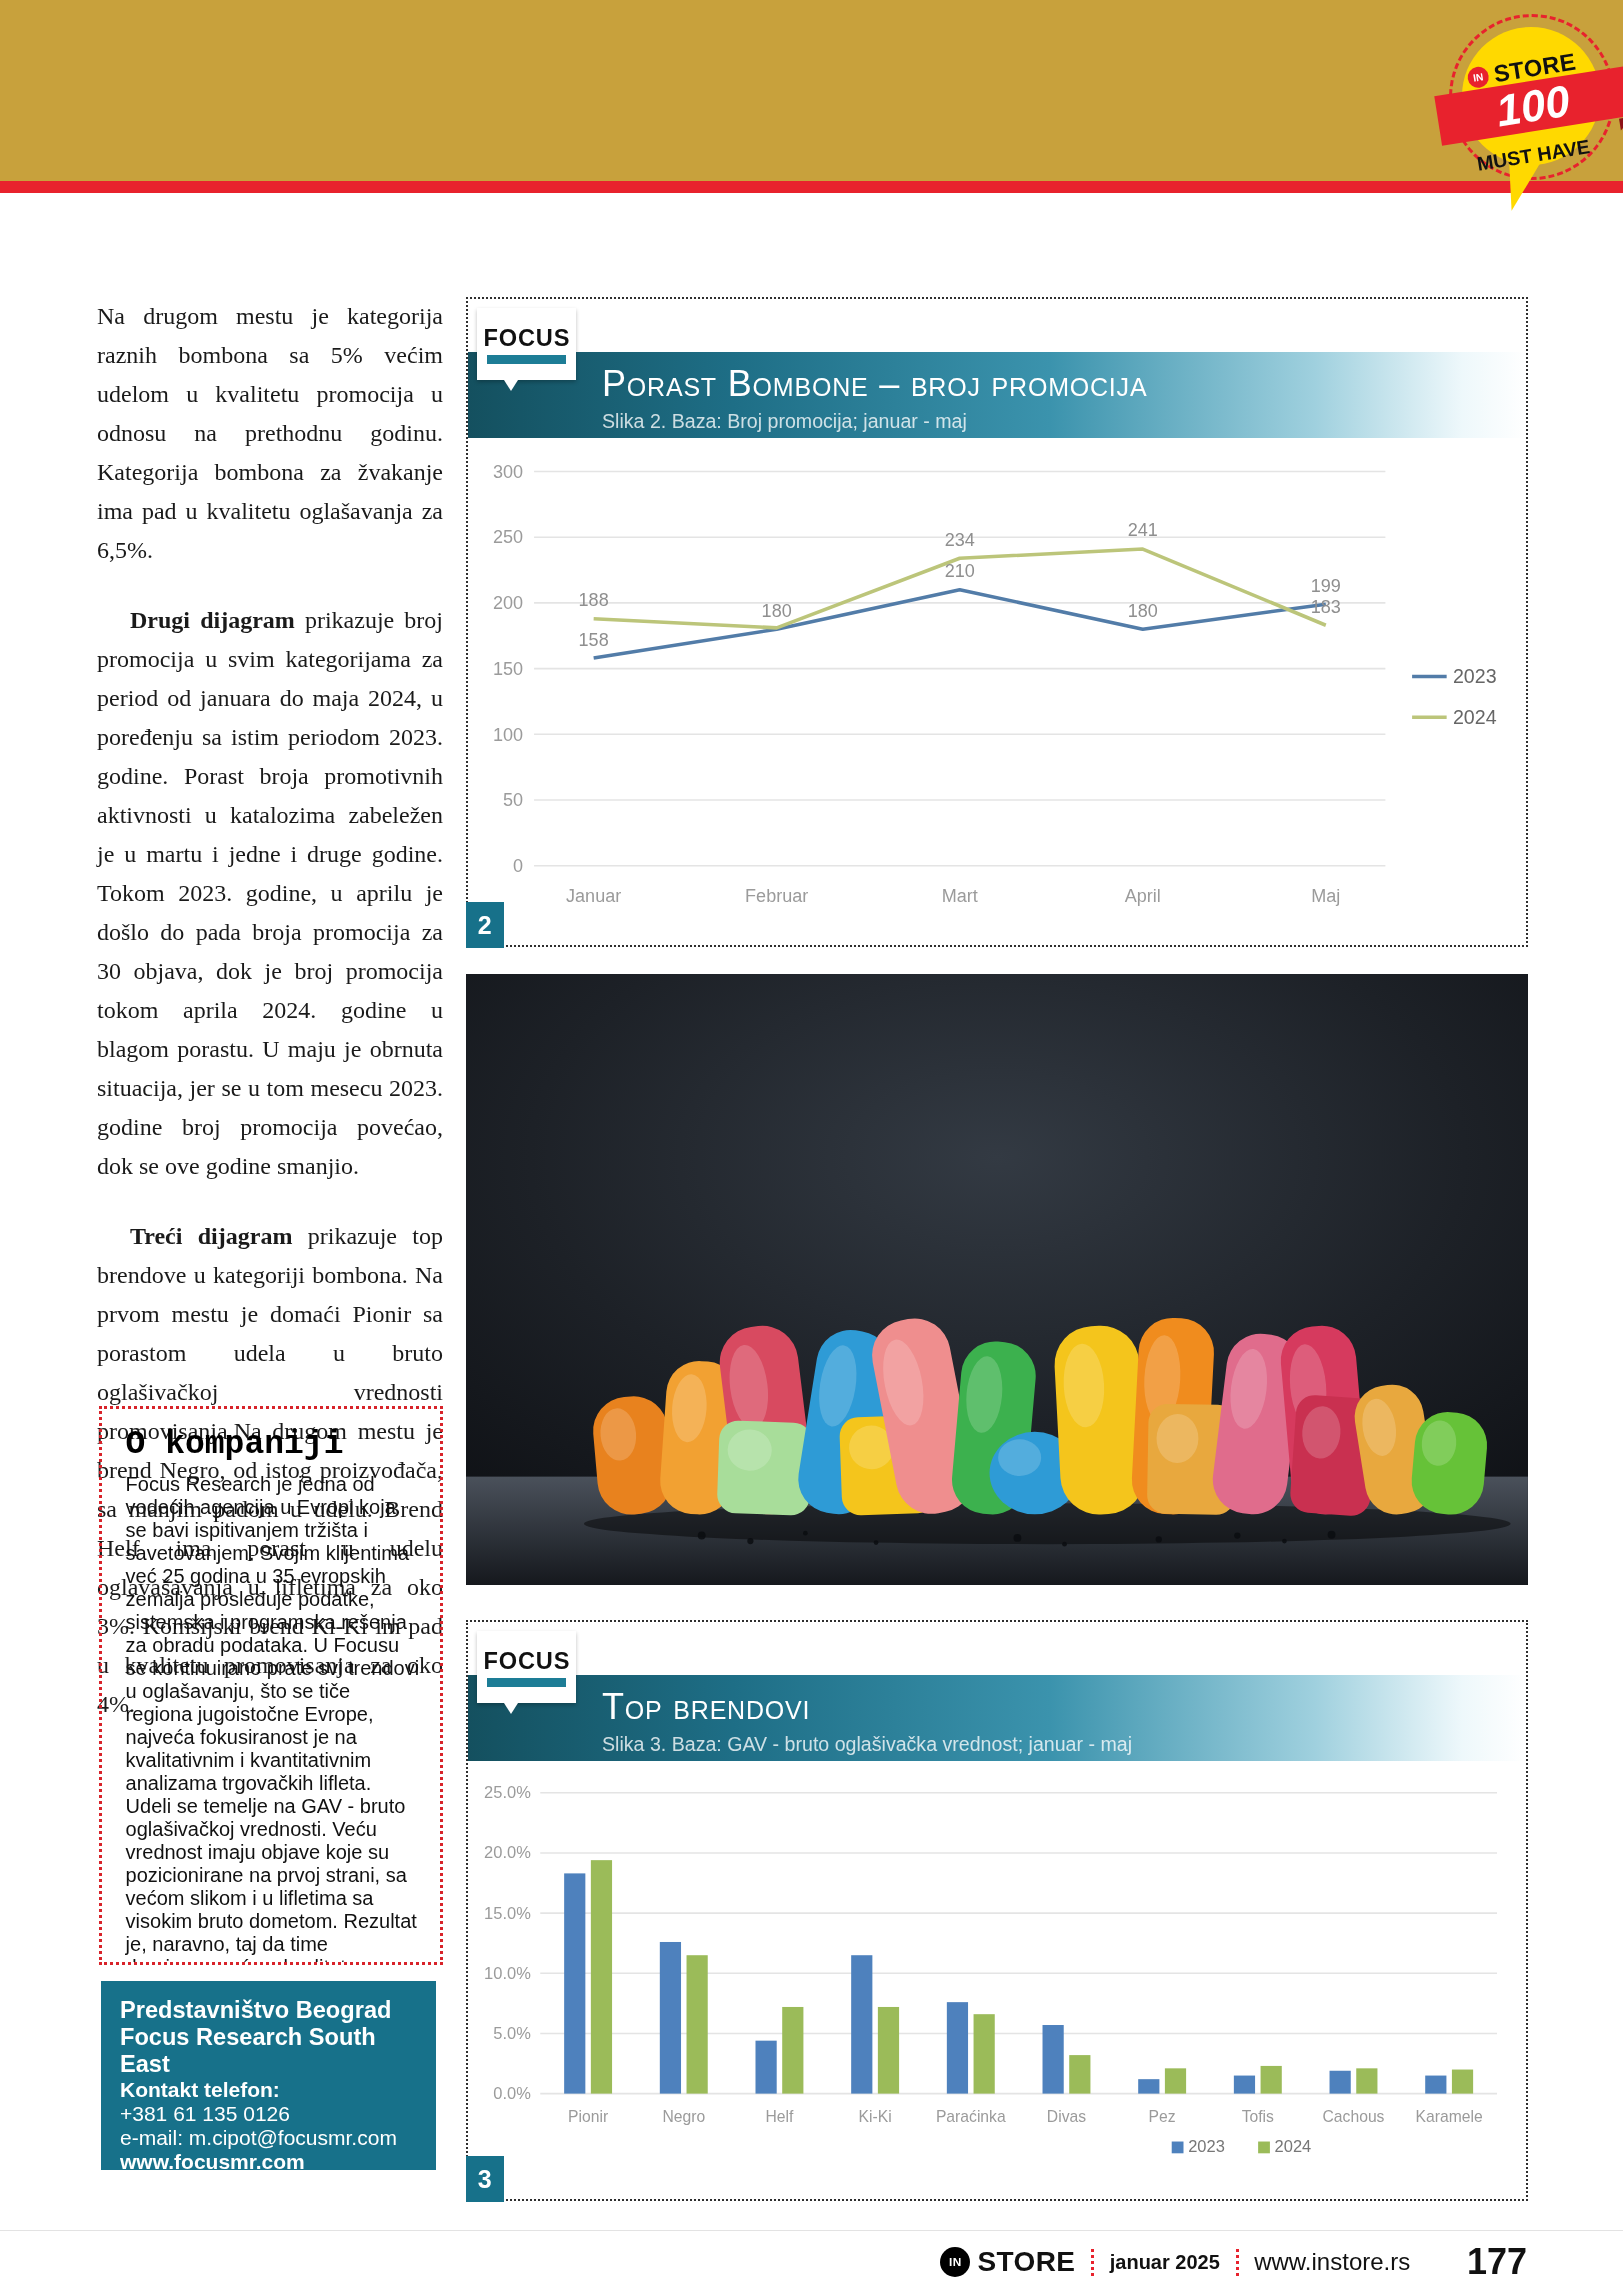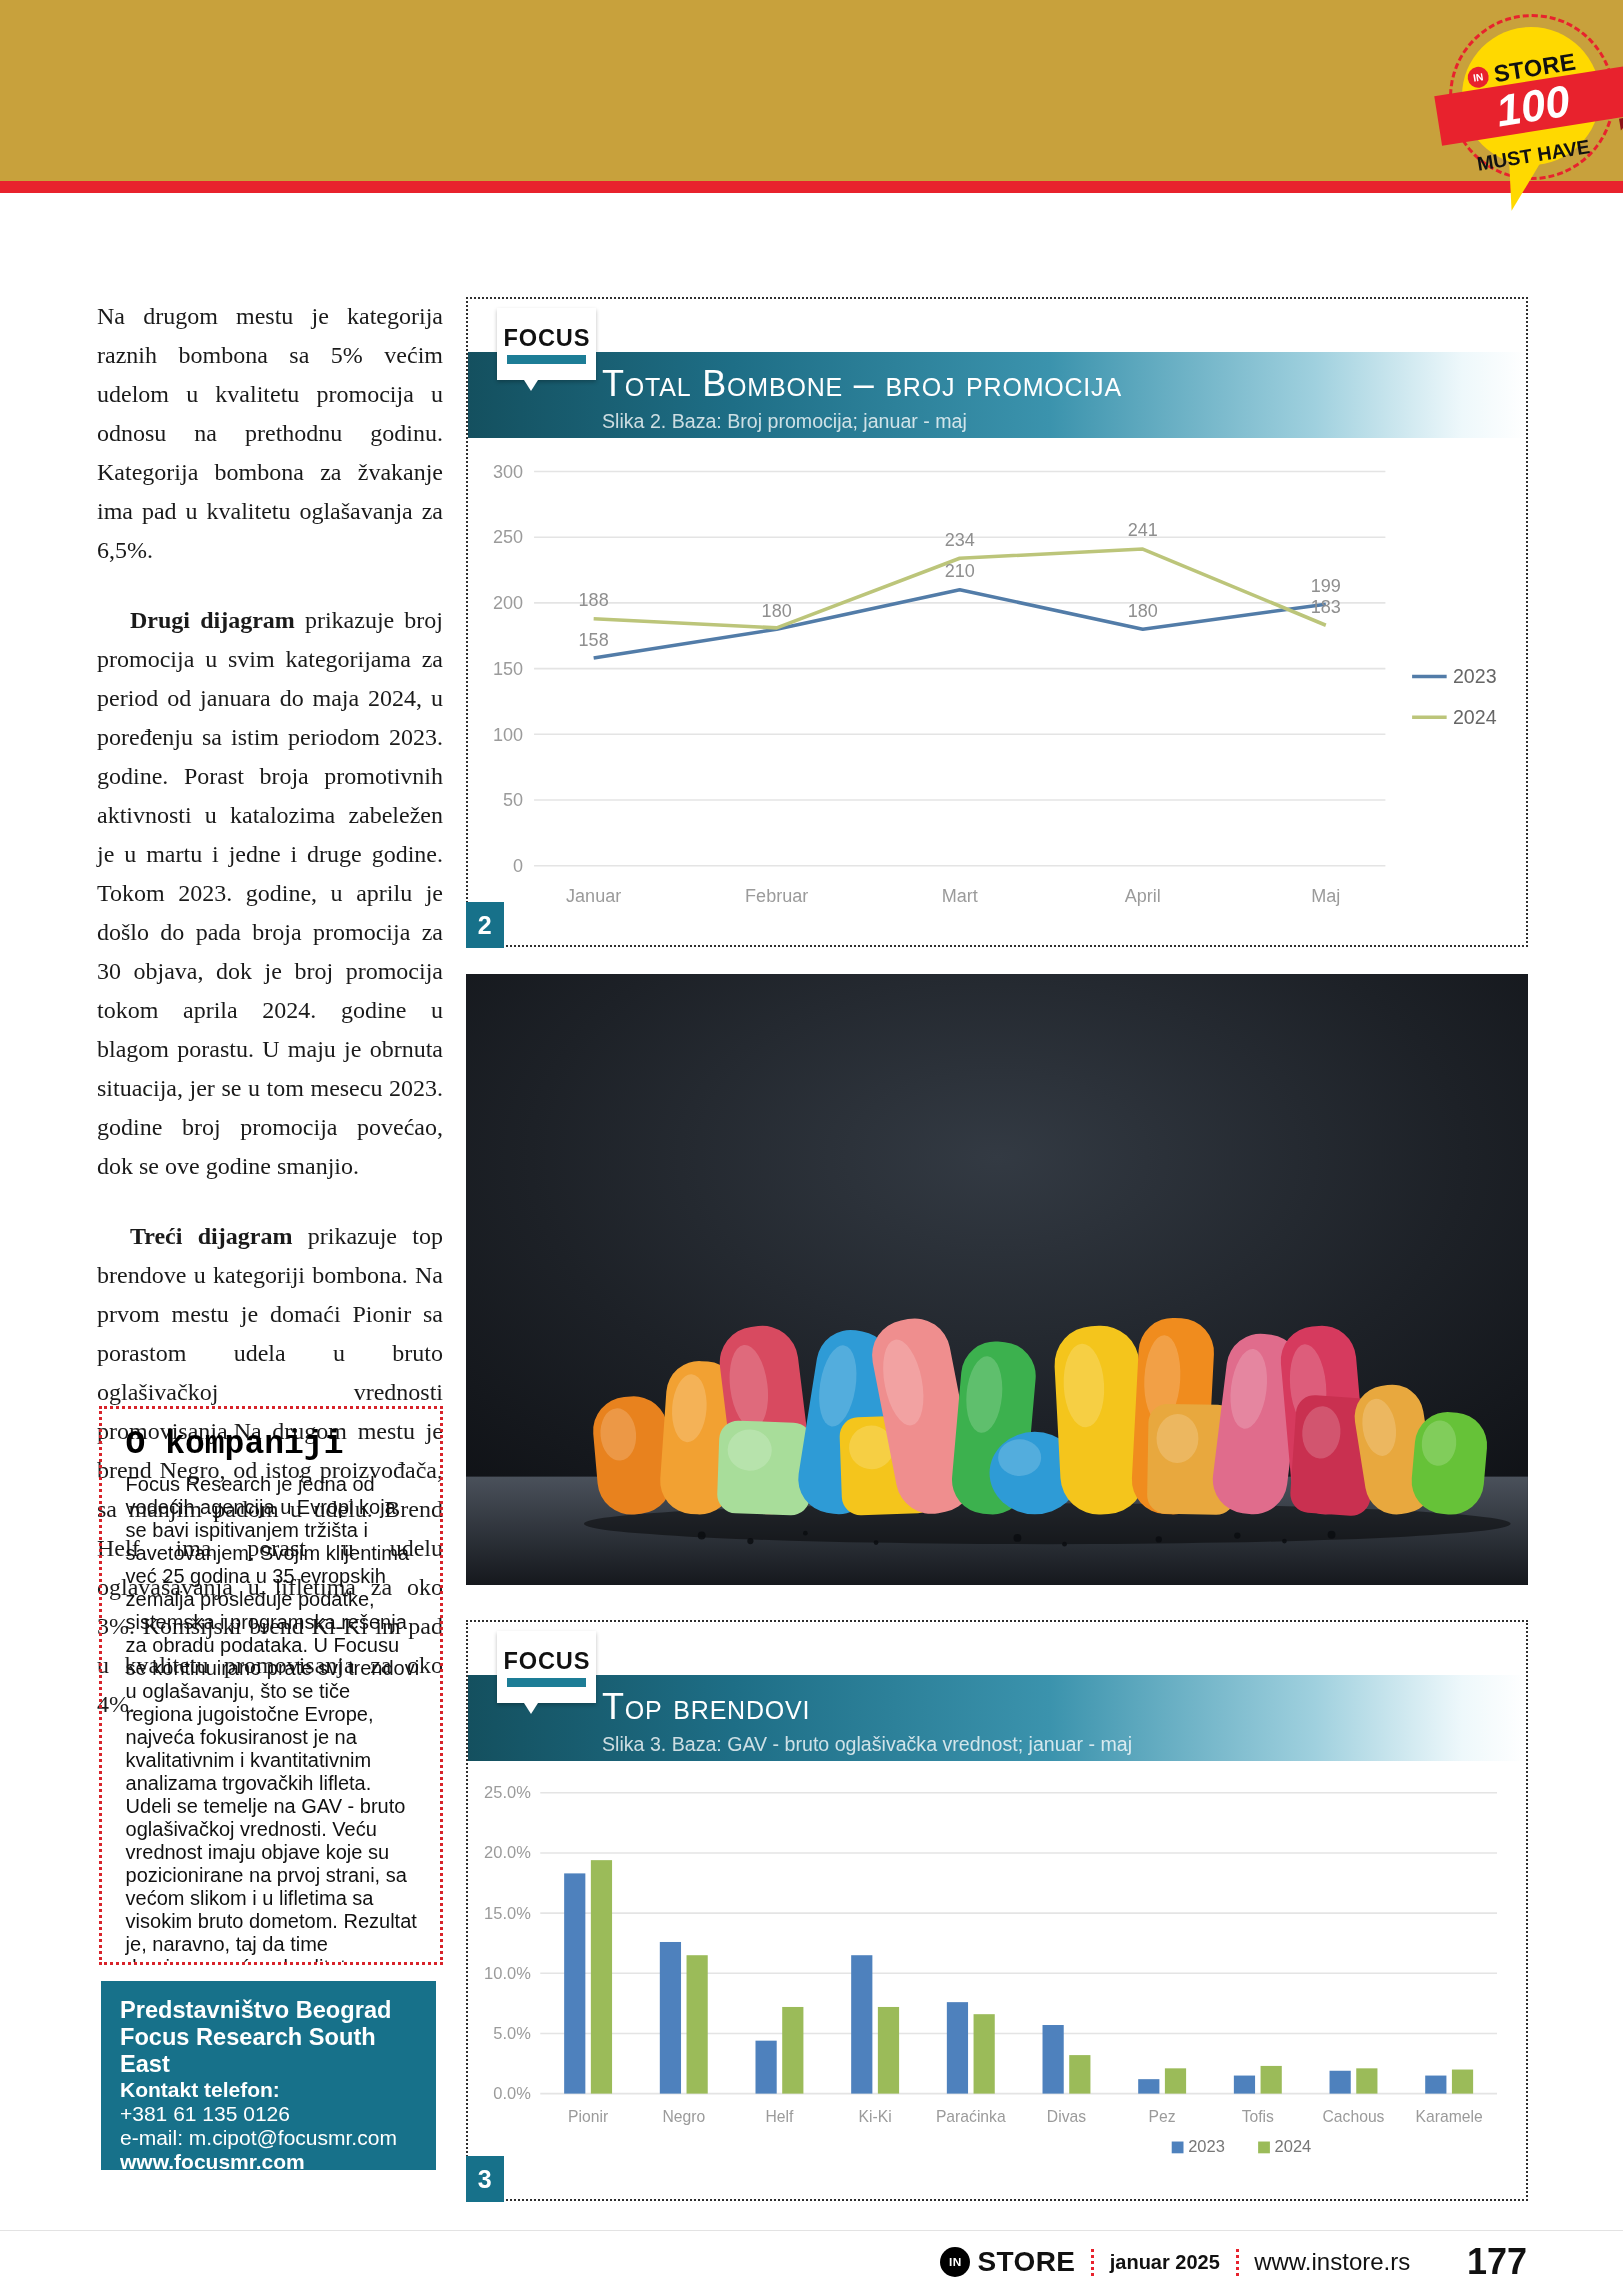"FOCUS" .focus-tab { margin-left: 20px -> none }
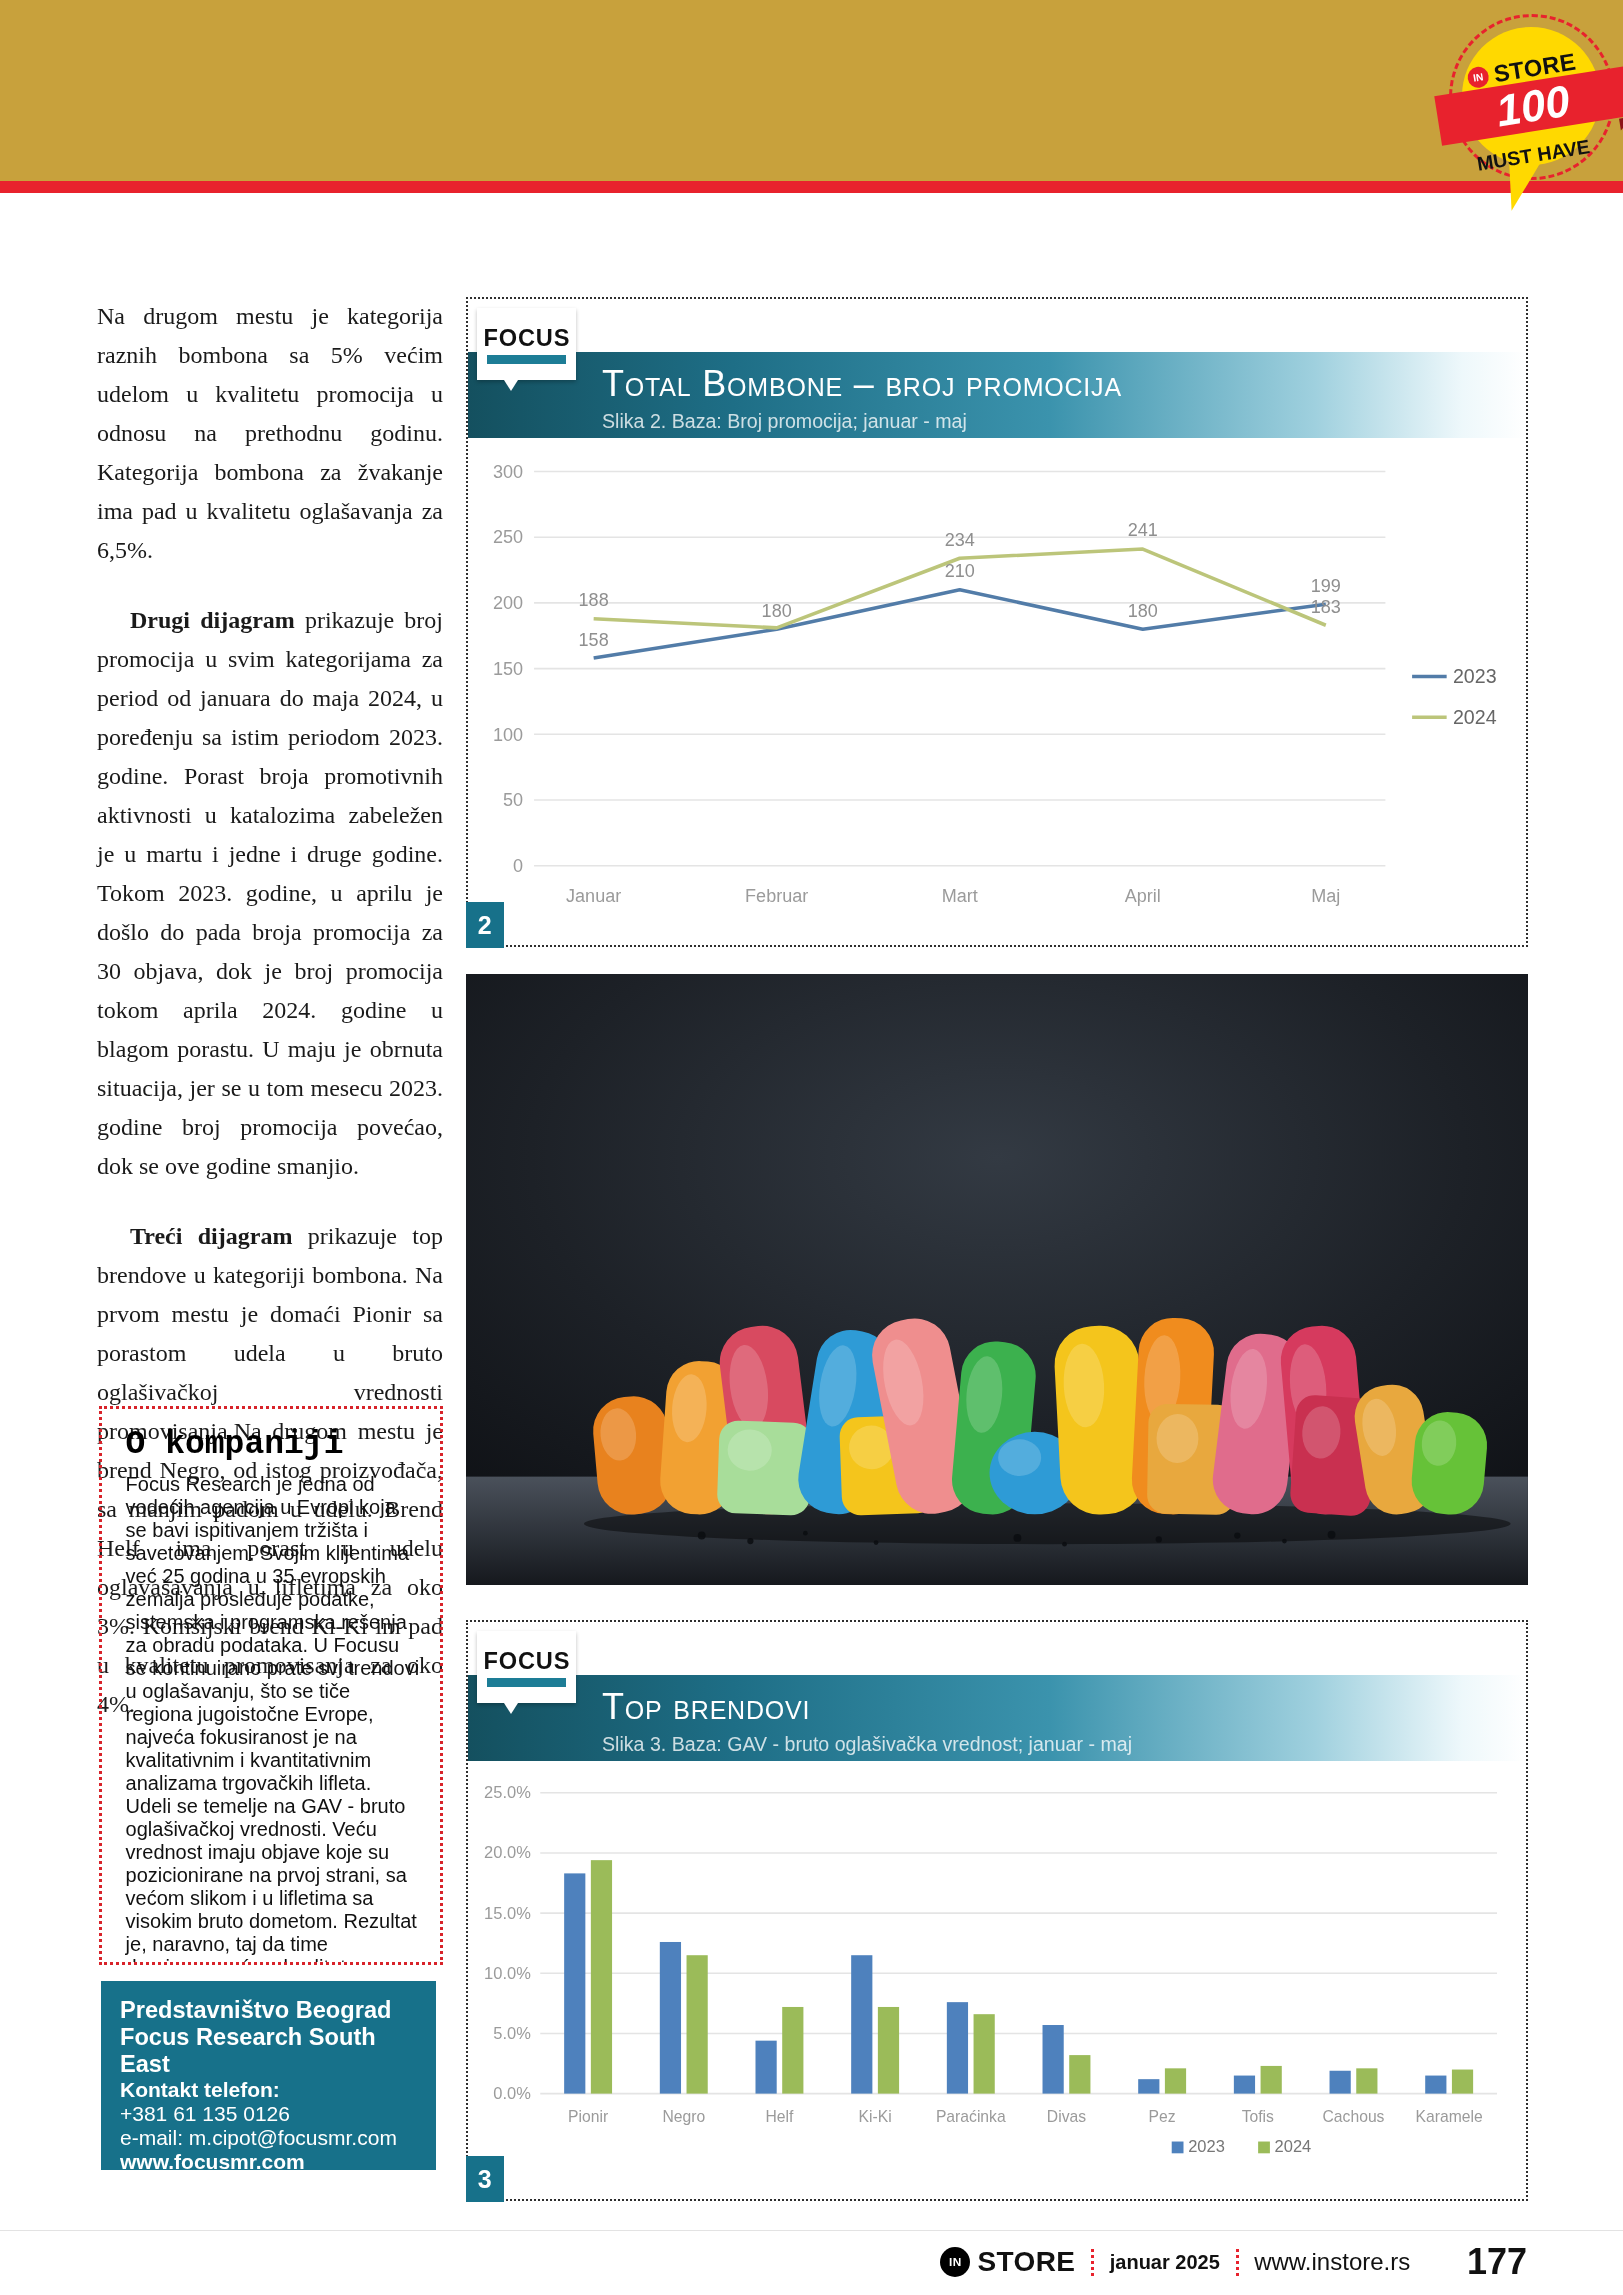"Total Bombone – broj promocija" div.t { text: Total -> Porast }
